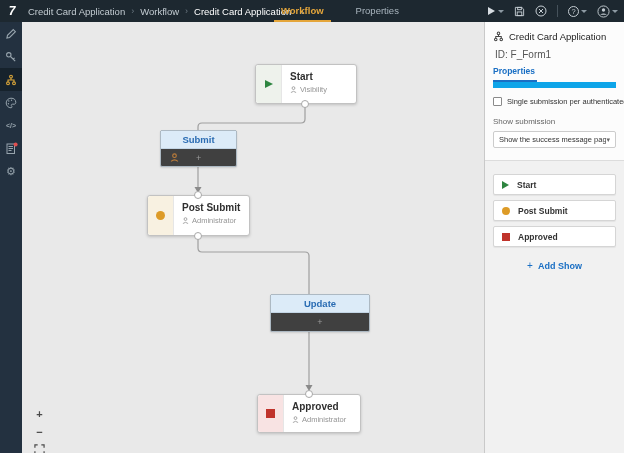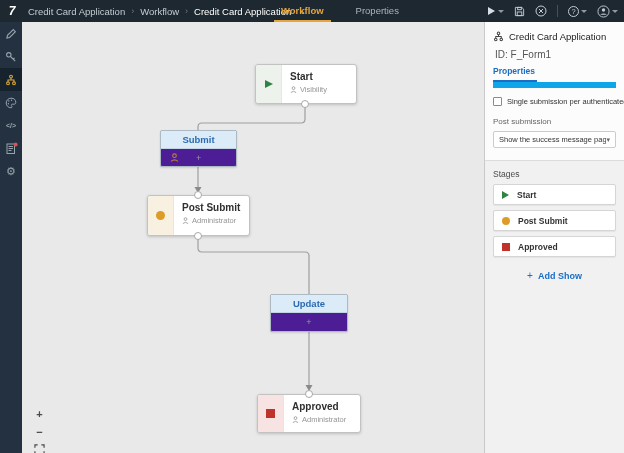"Post submission" div.field-label { text: Post -> Show }
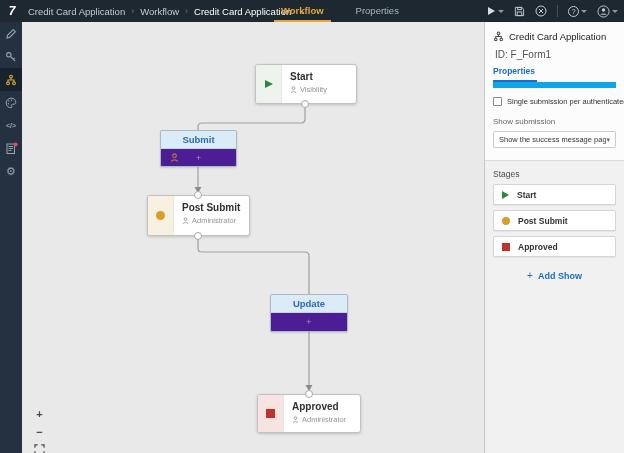"Submit" .activity-node { background: #4c1d95 -> #404040 }
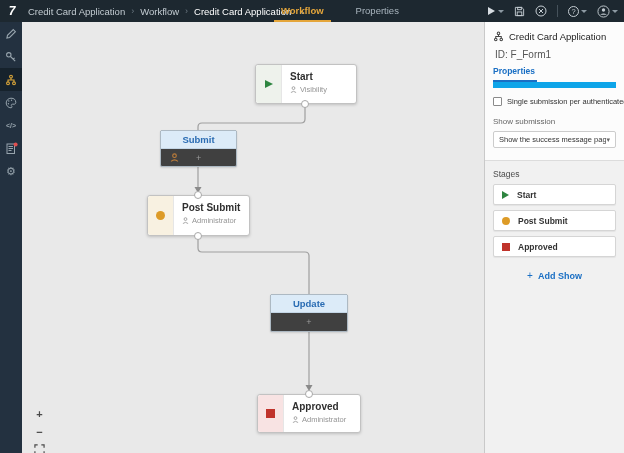"Stages" div.stages-label { html: <div>Stages</div> -> none }
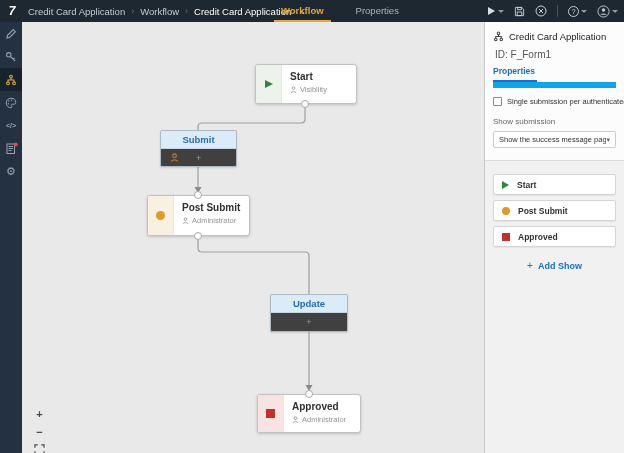"Update" div.activity-node { width: 78px -> 100px }
